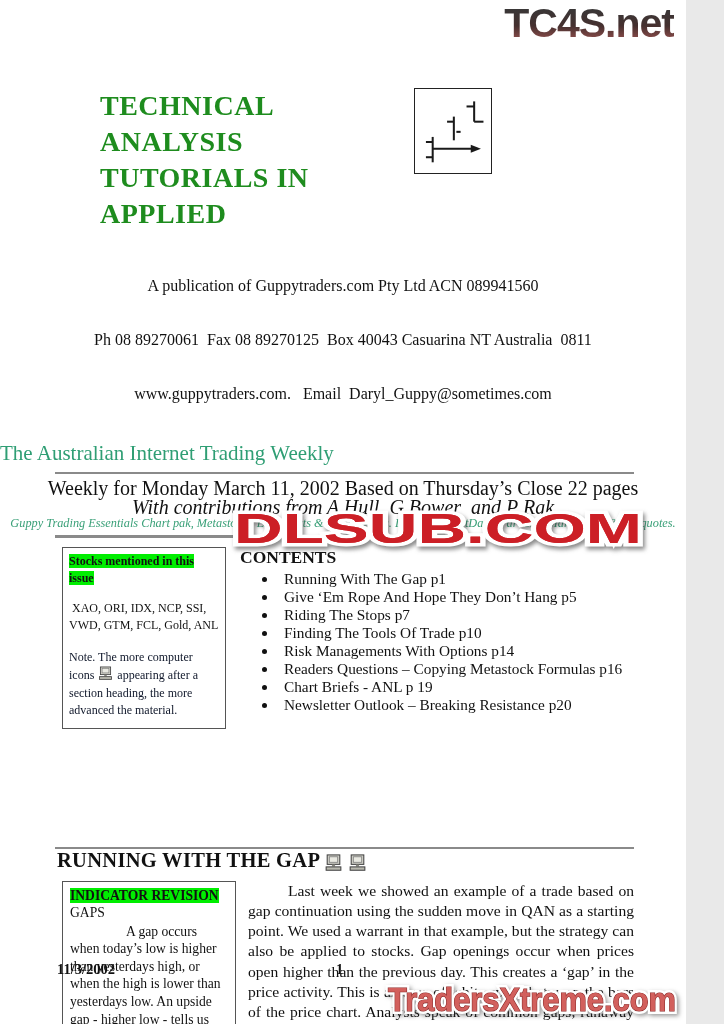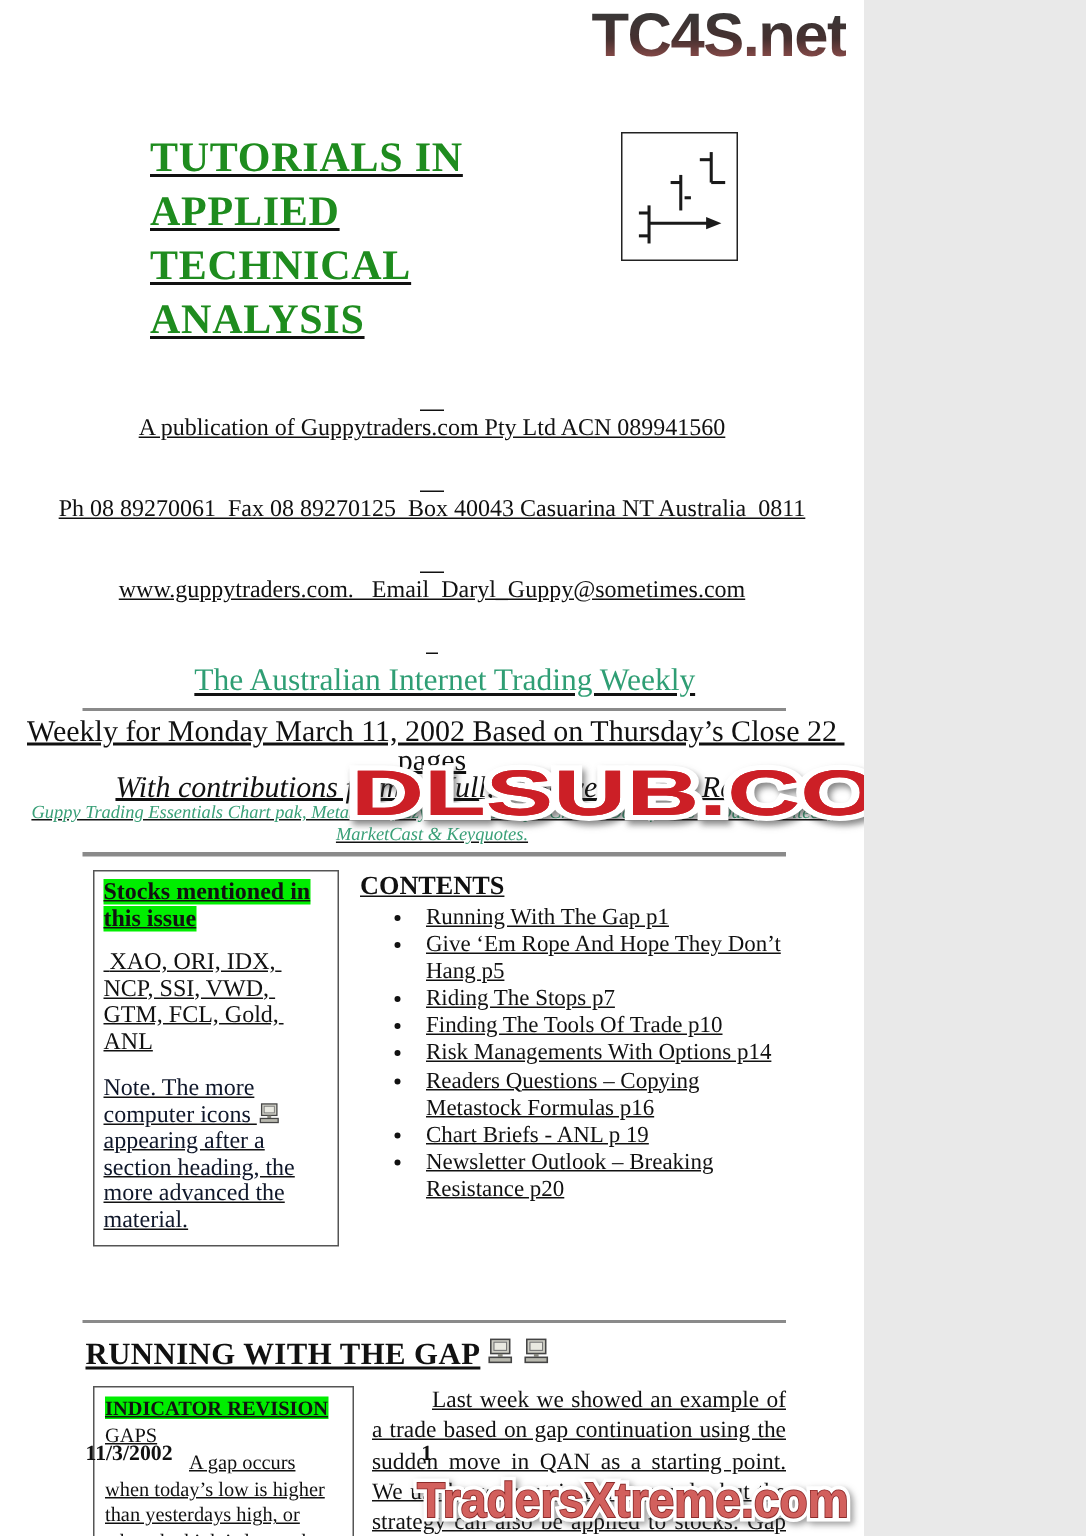"TC4S.net" .page { text-decoration: underline -> none; width: 576px -> 686px }
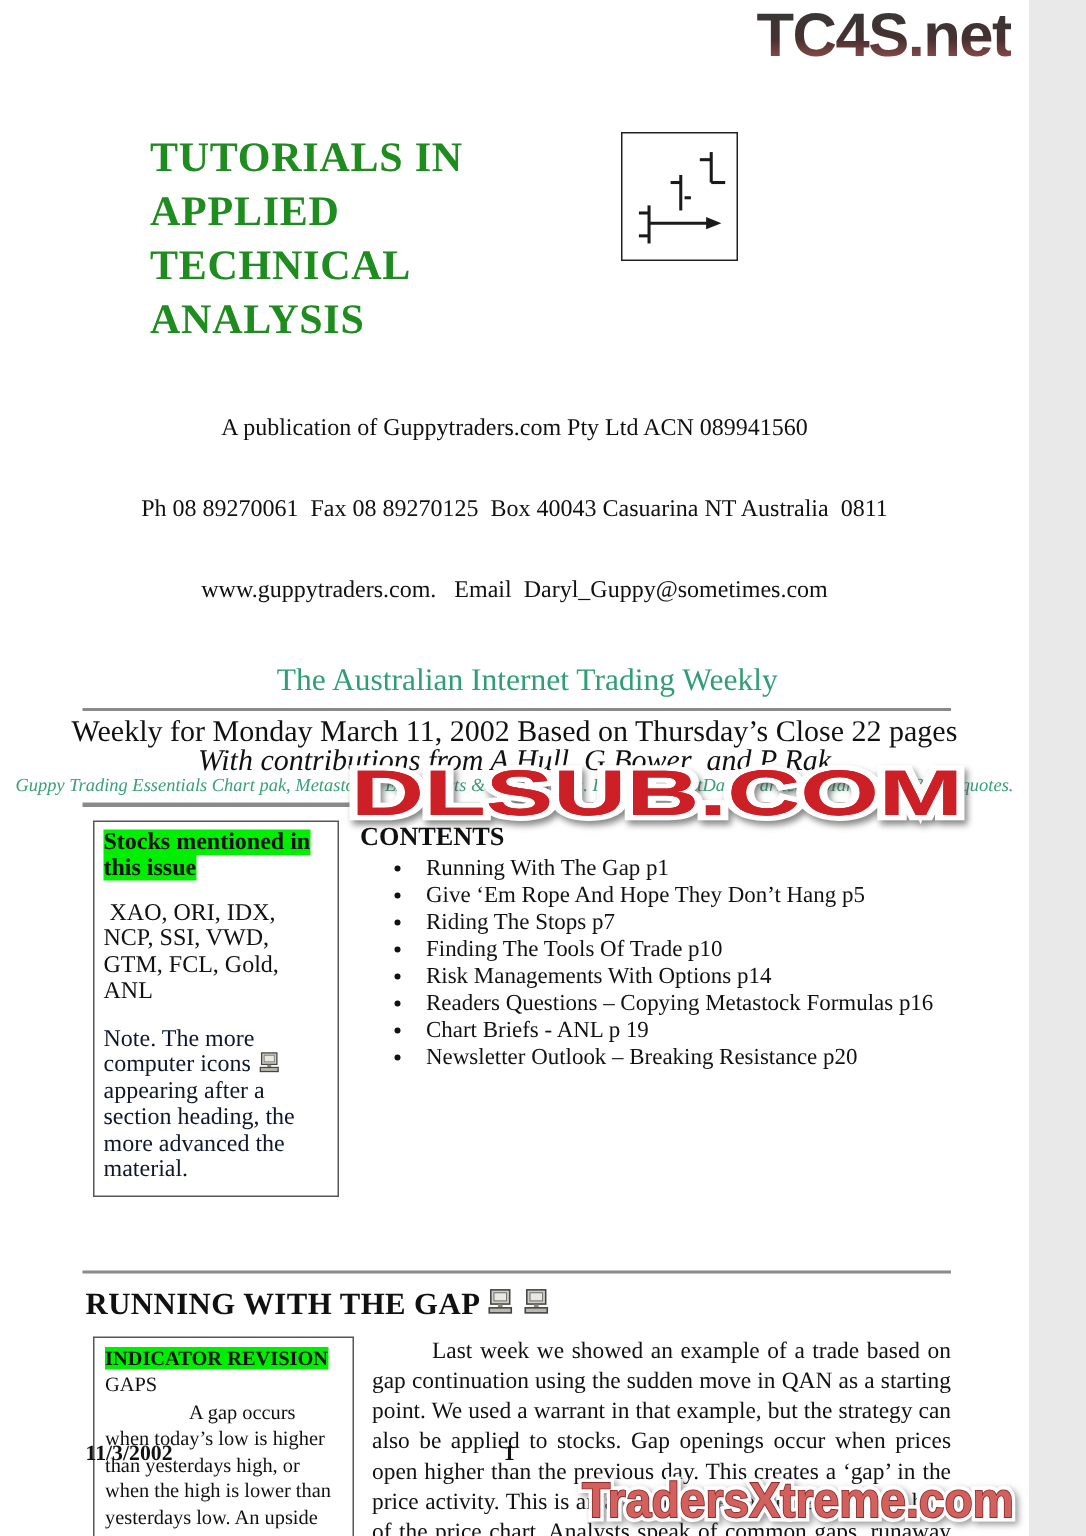"TUTORIALS IN APPLIED" div { order: before "TECHNICAL ANALYSIS" -> after "TECHNICAL ANALYSIS" }
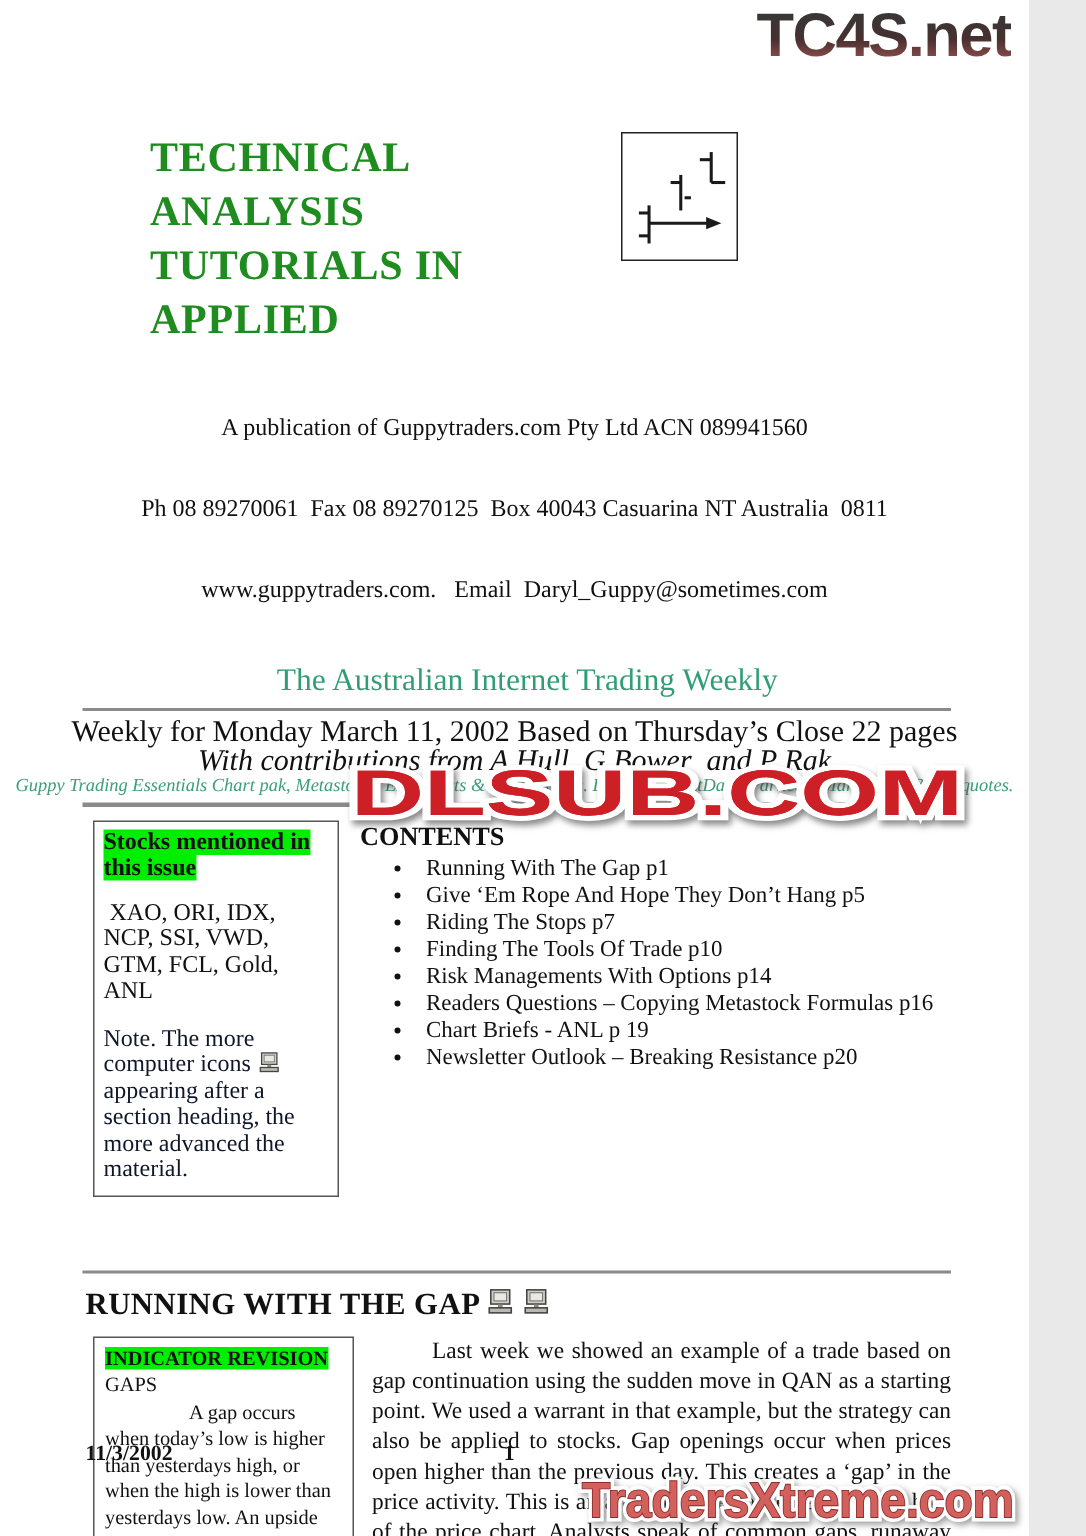"The Australian Internet Trading Weekly" .tagline { padding-left: 17px -> none; text-align: center -> none }
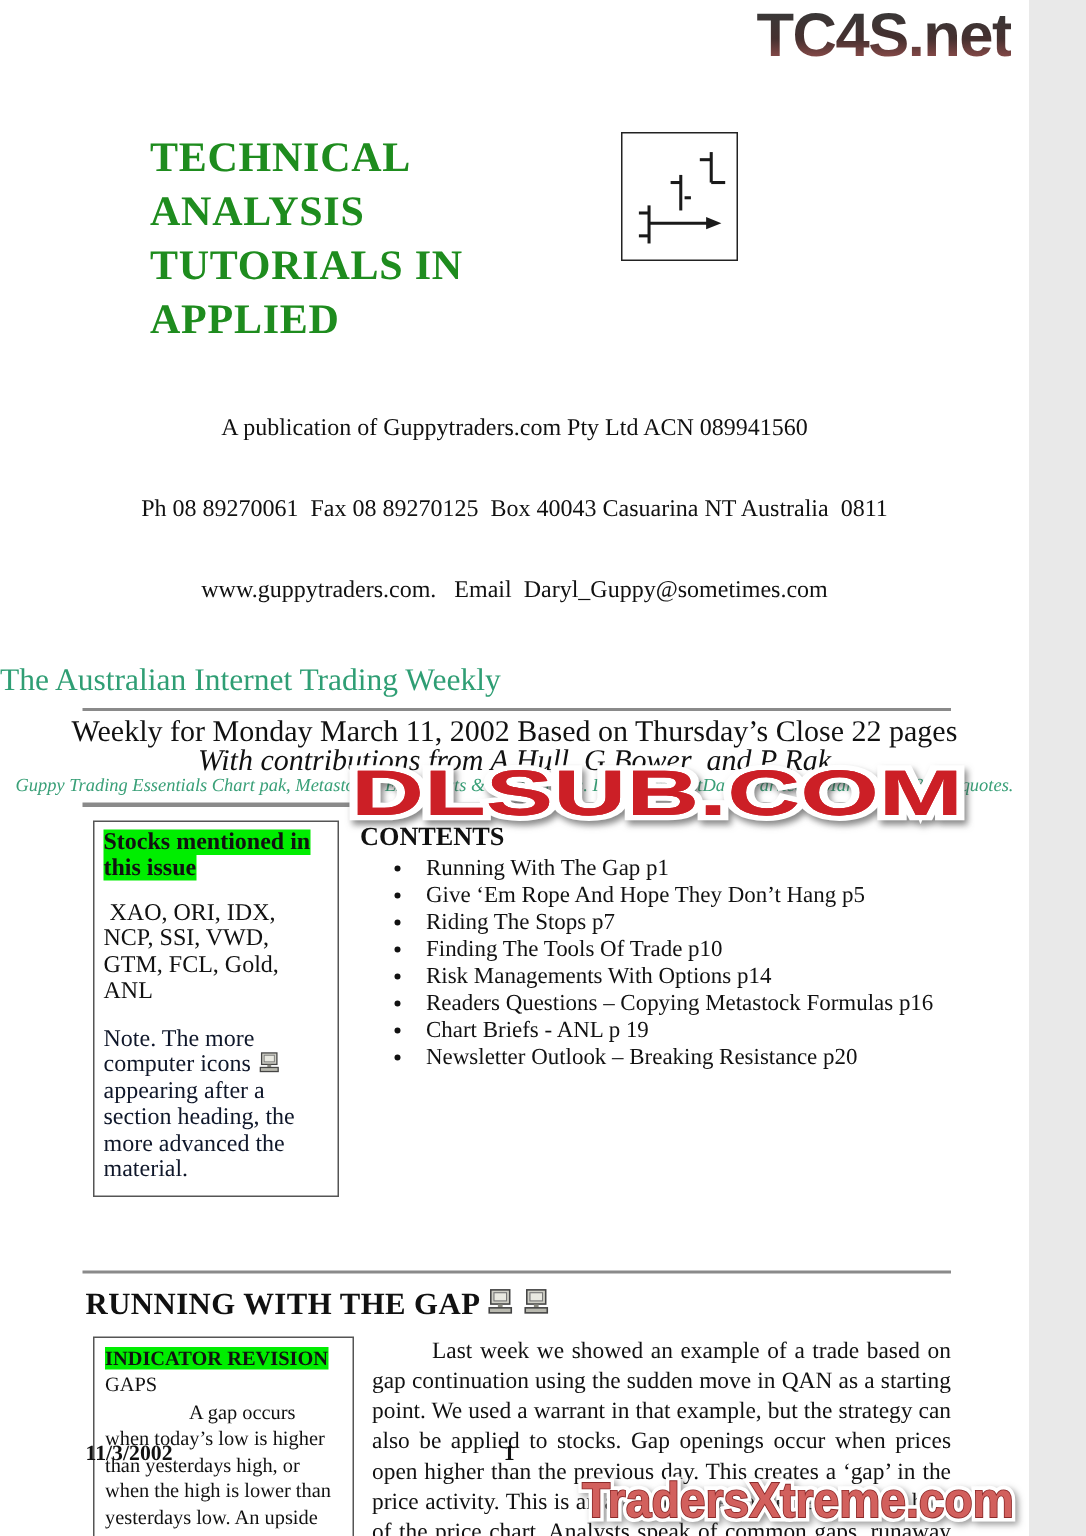"Stocks mentioned in this issue" .stocks-box { font-size: 16px -> 12px }
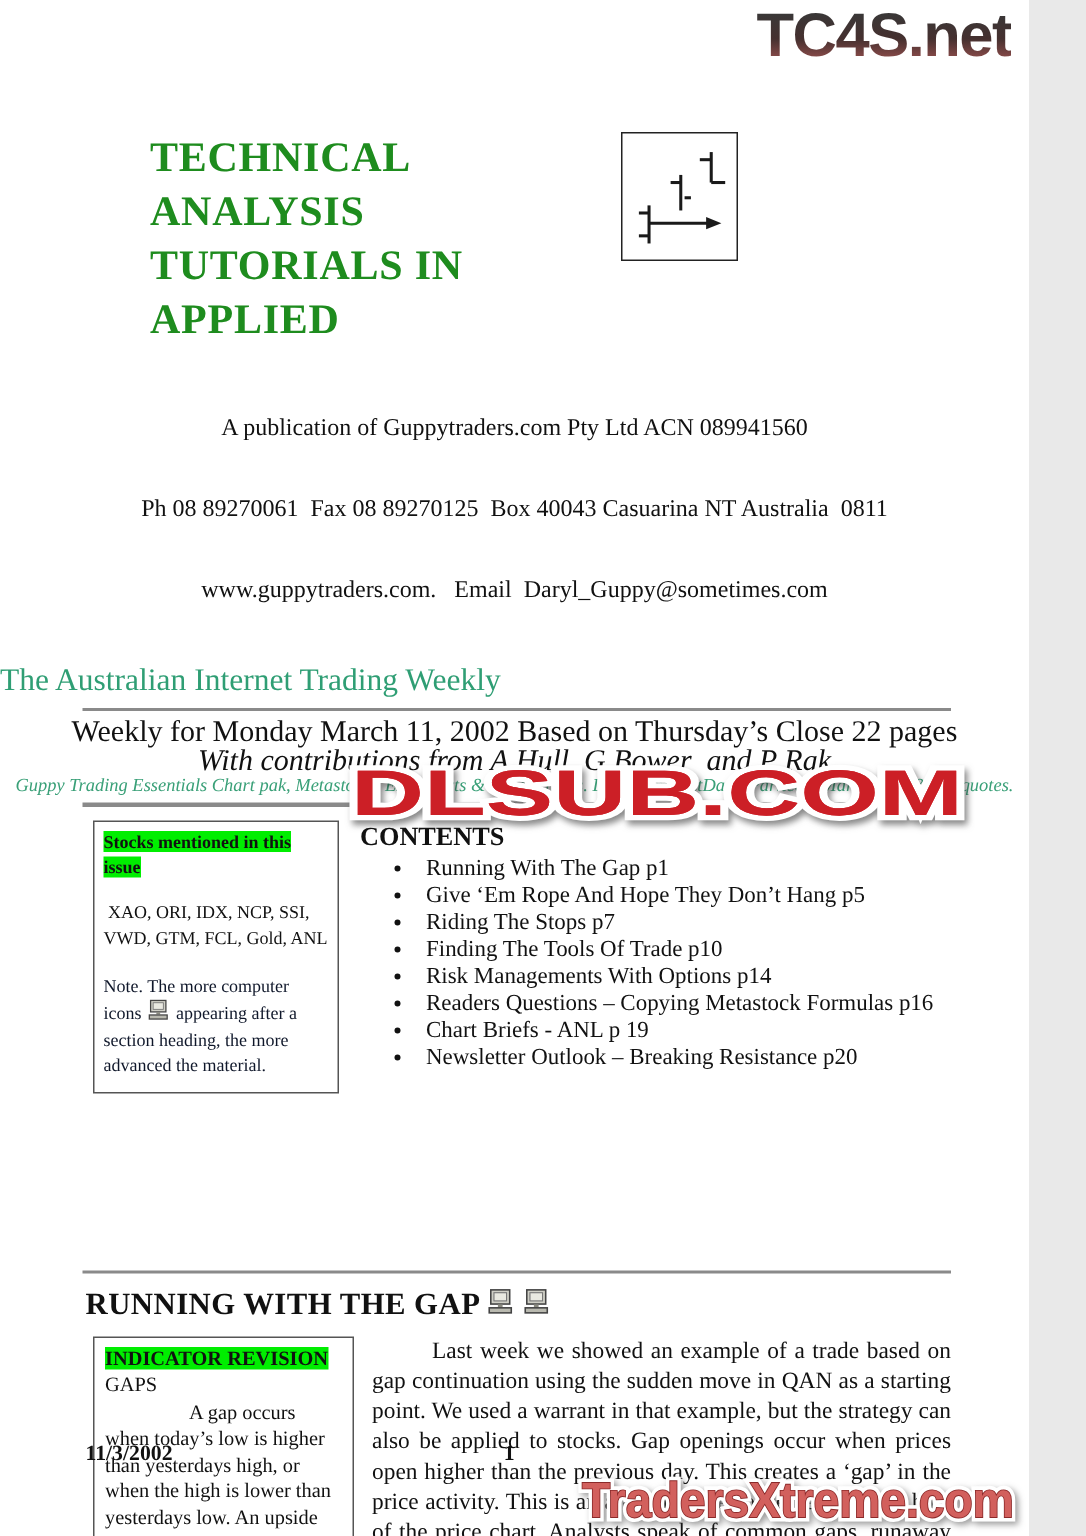"RUNNING WITH THE GAP" .article-heading { align-items: flex-start -> flex-end; margin: 10px 0 0 57px -> 0 0 0 57px }
